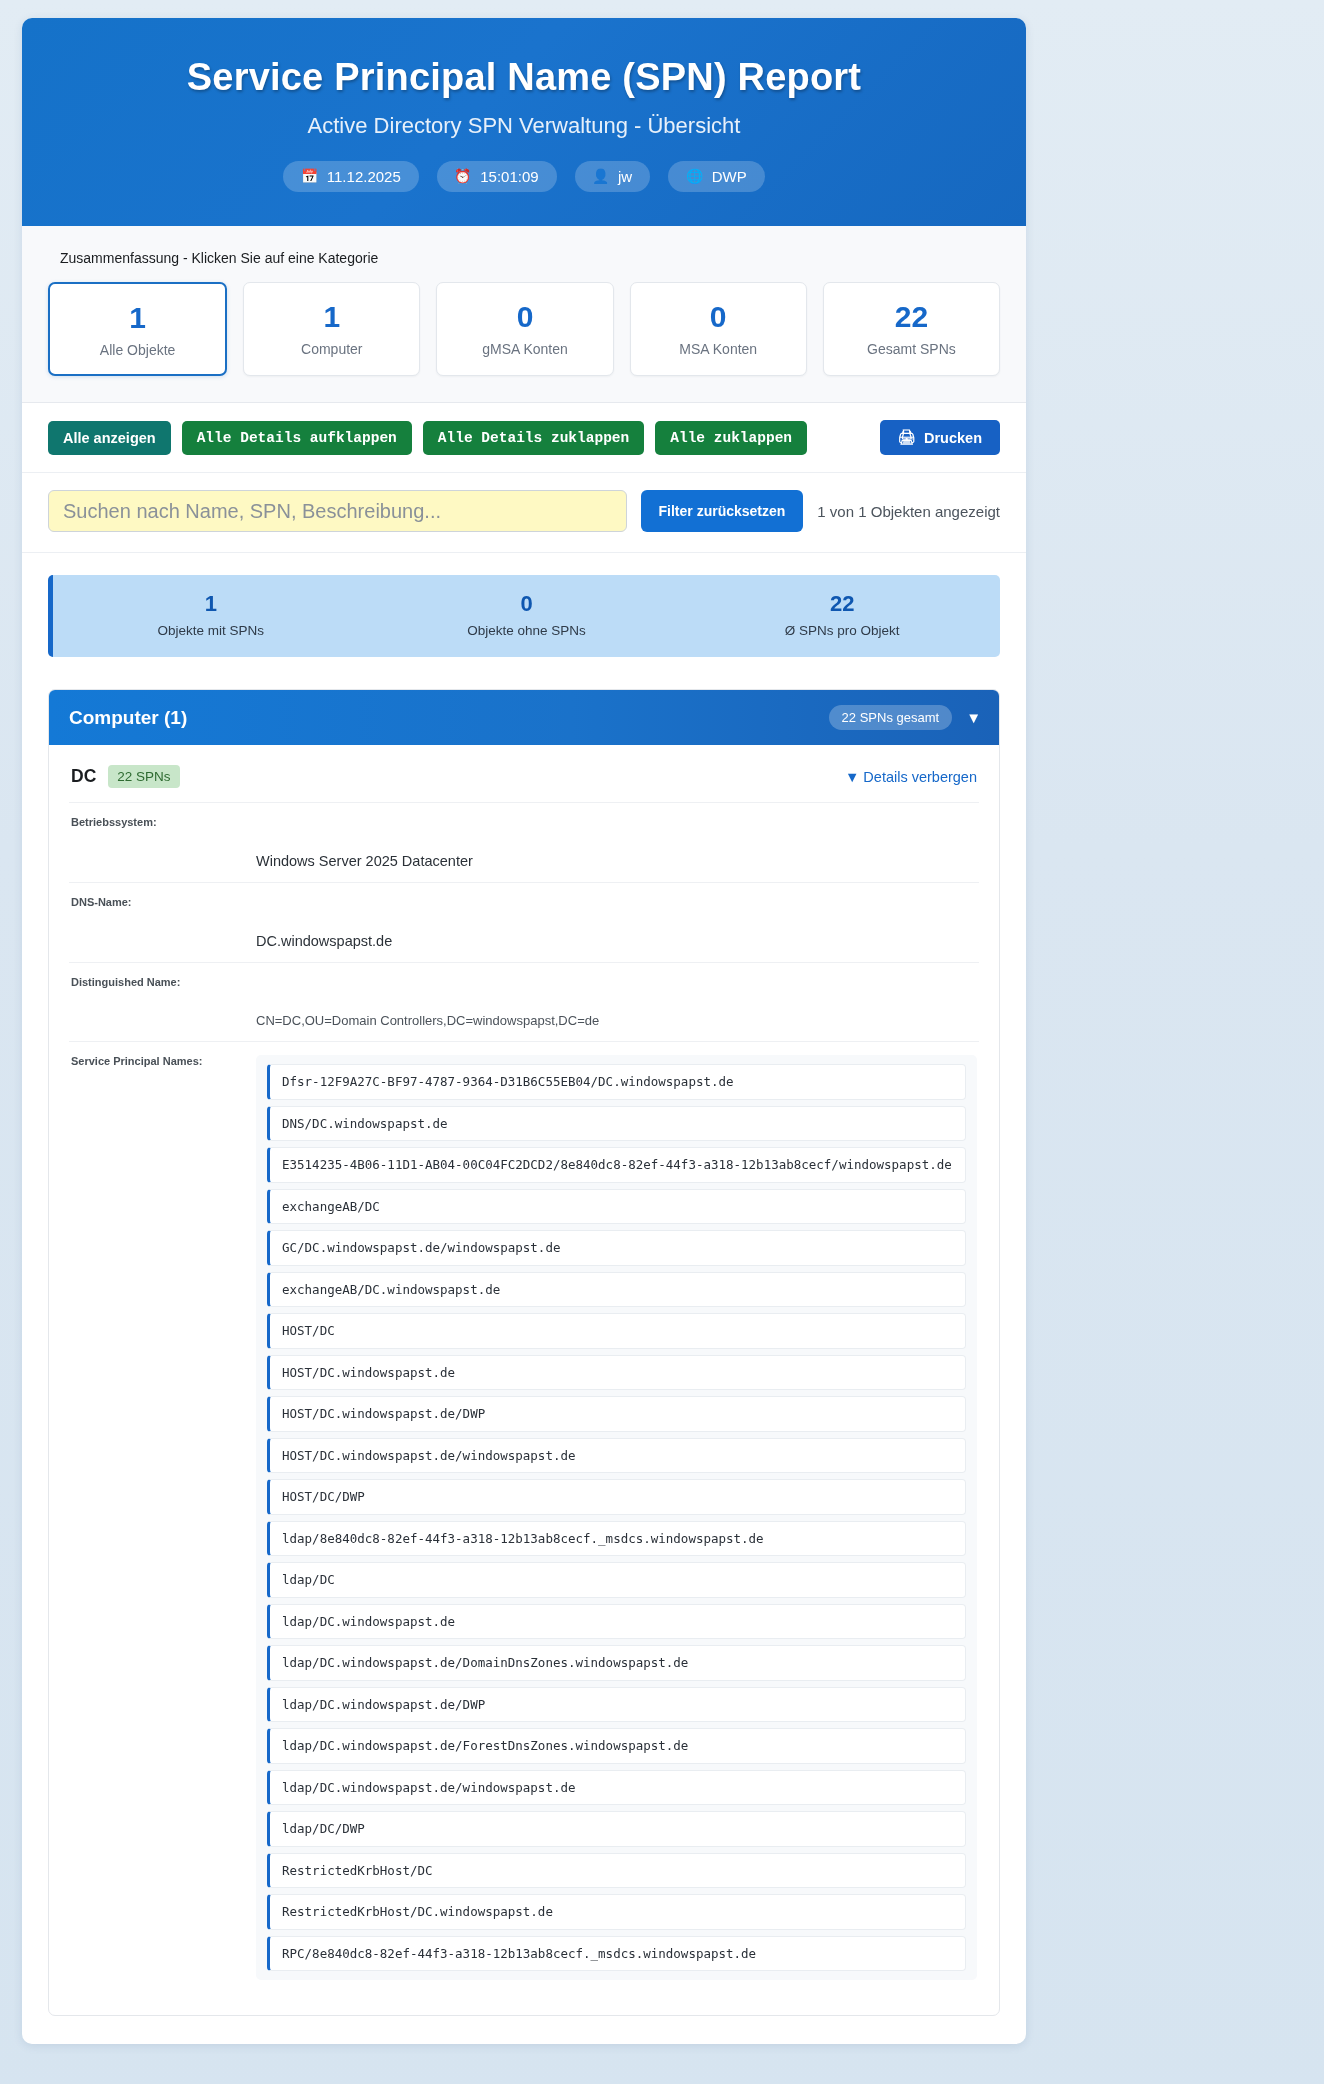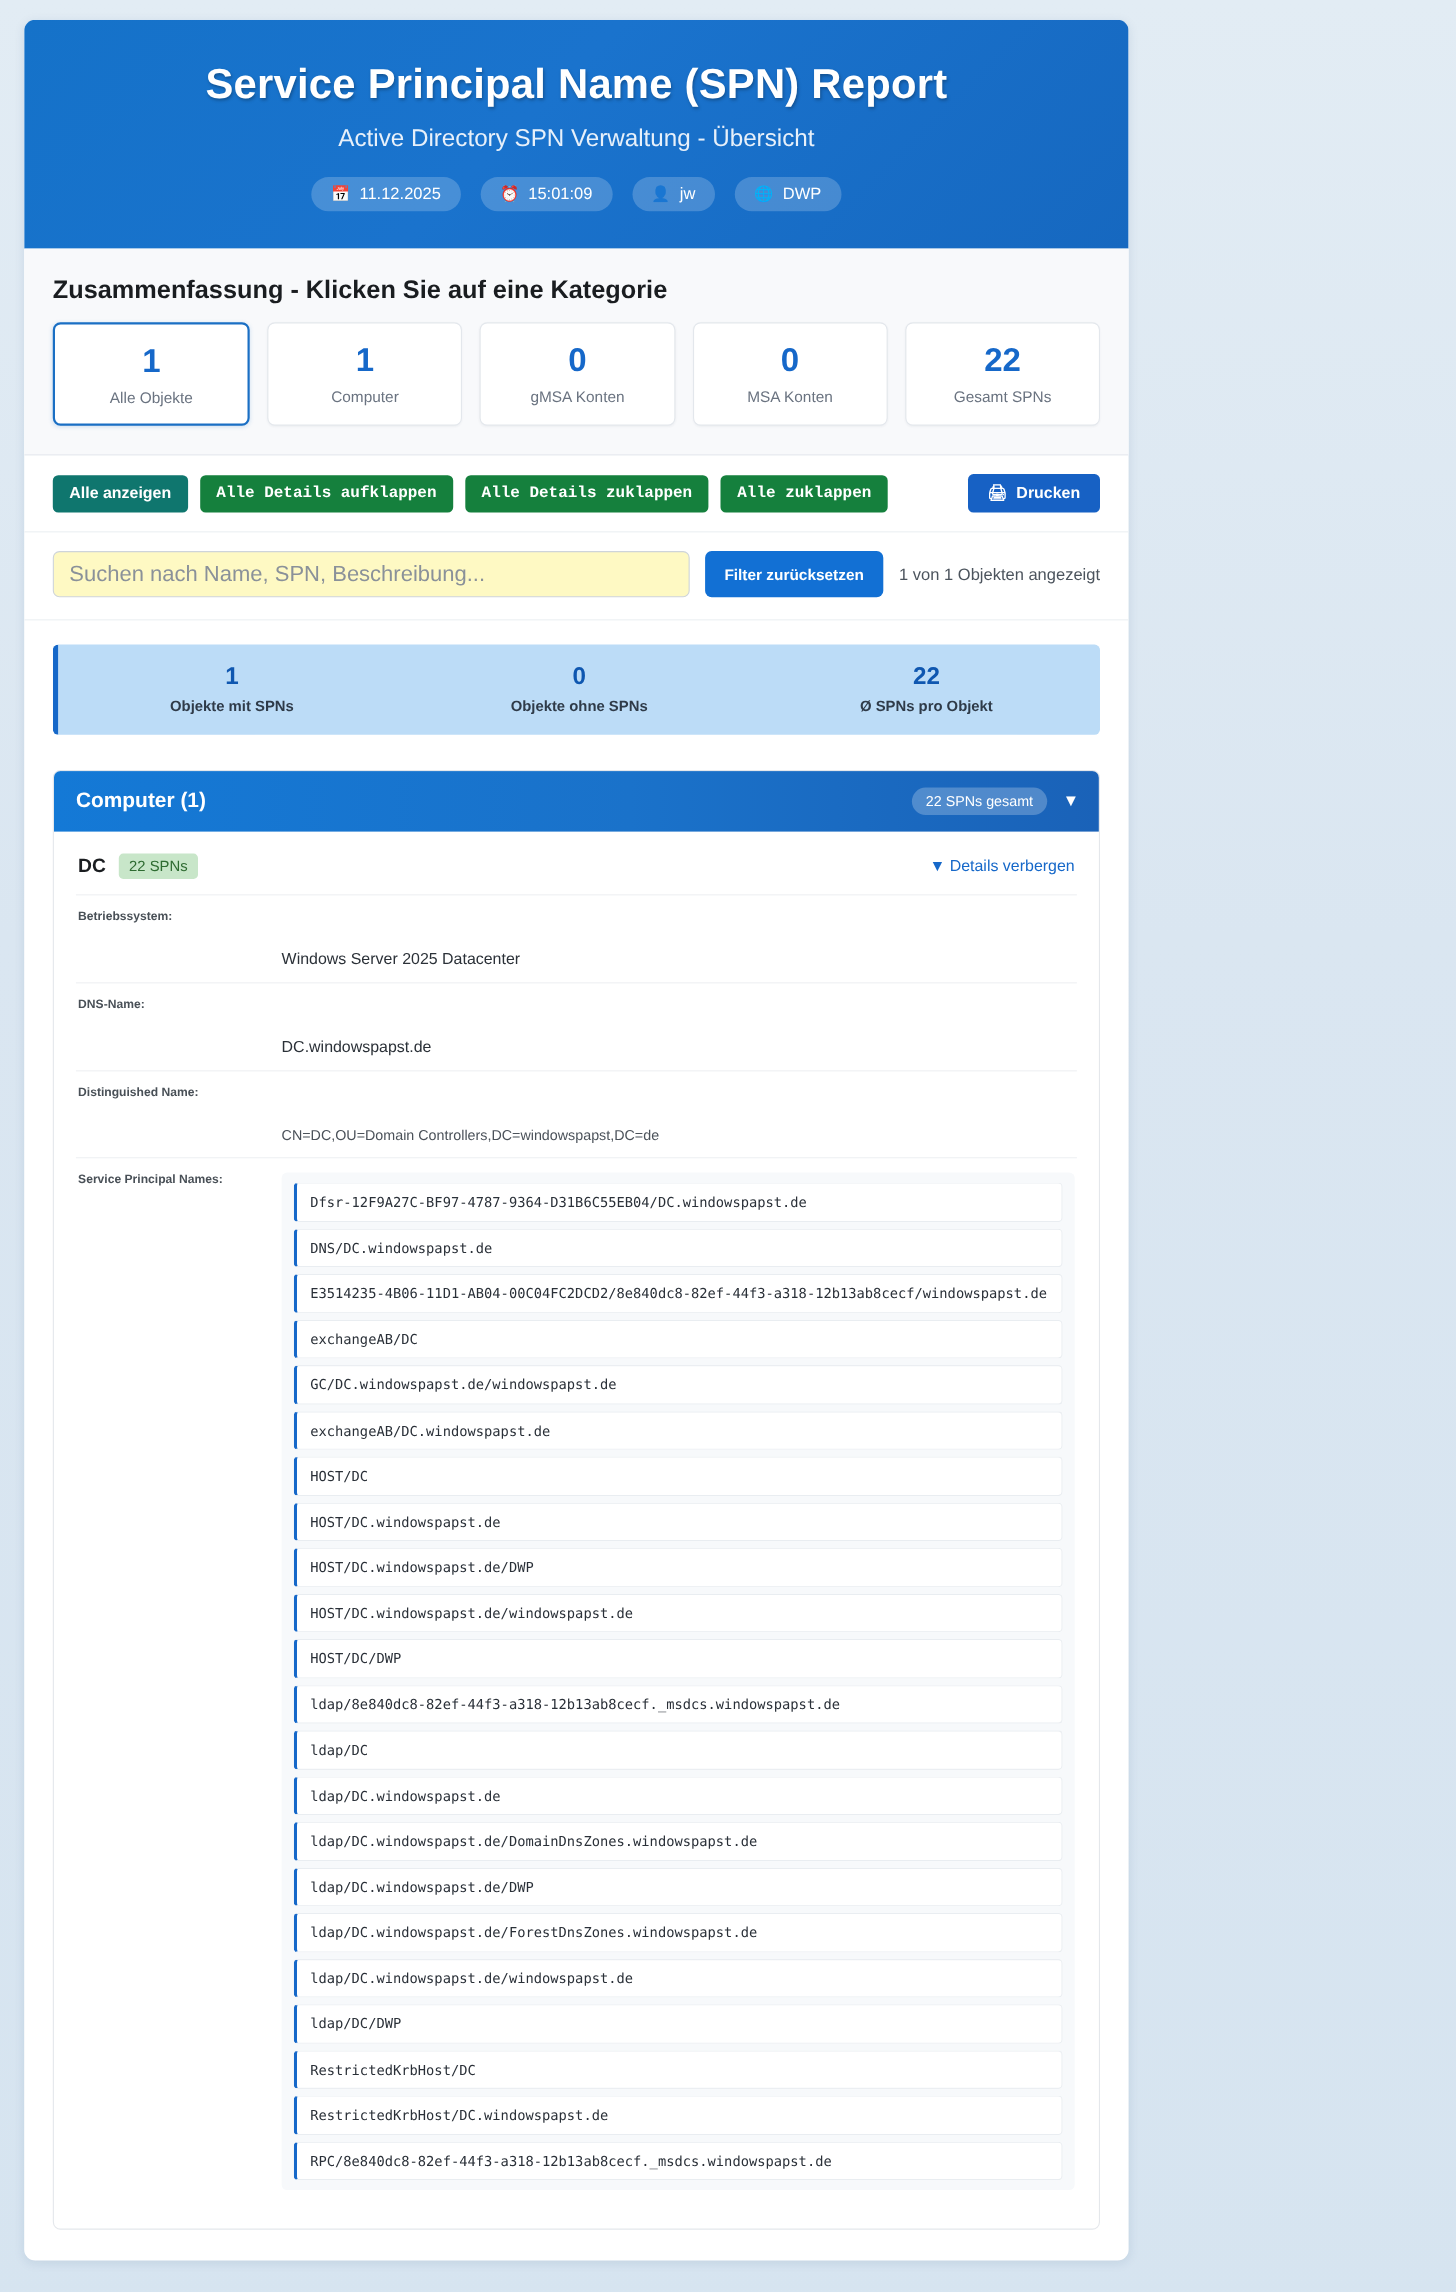"Zusammenfassung - Klicken Sie auf" .summary-title { font-size: 23px -> 14px; font-weight: bold -> normal; margin-left: none -> 12px }
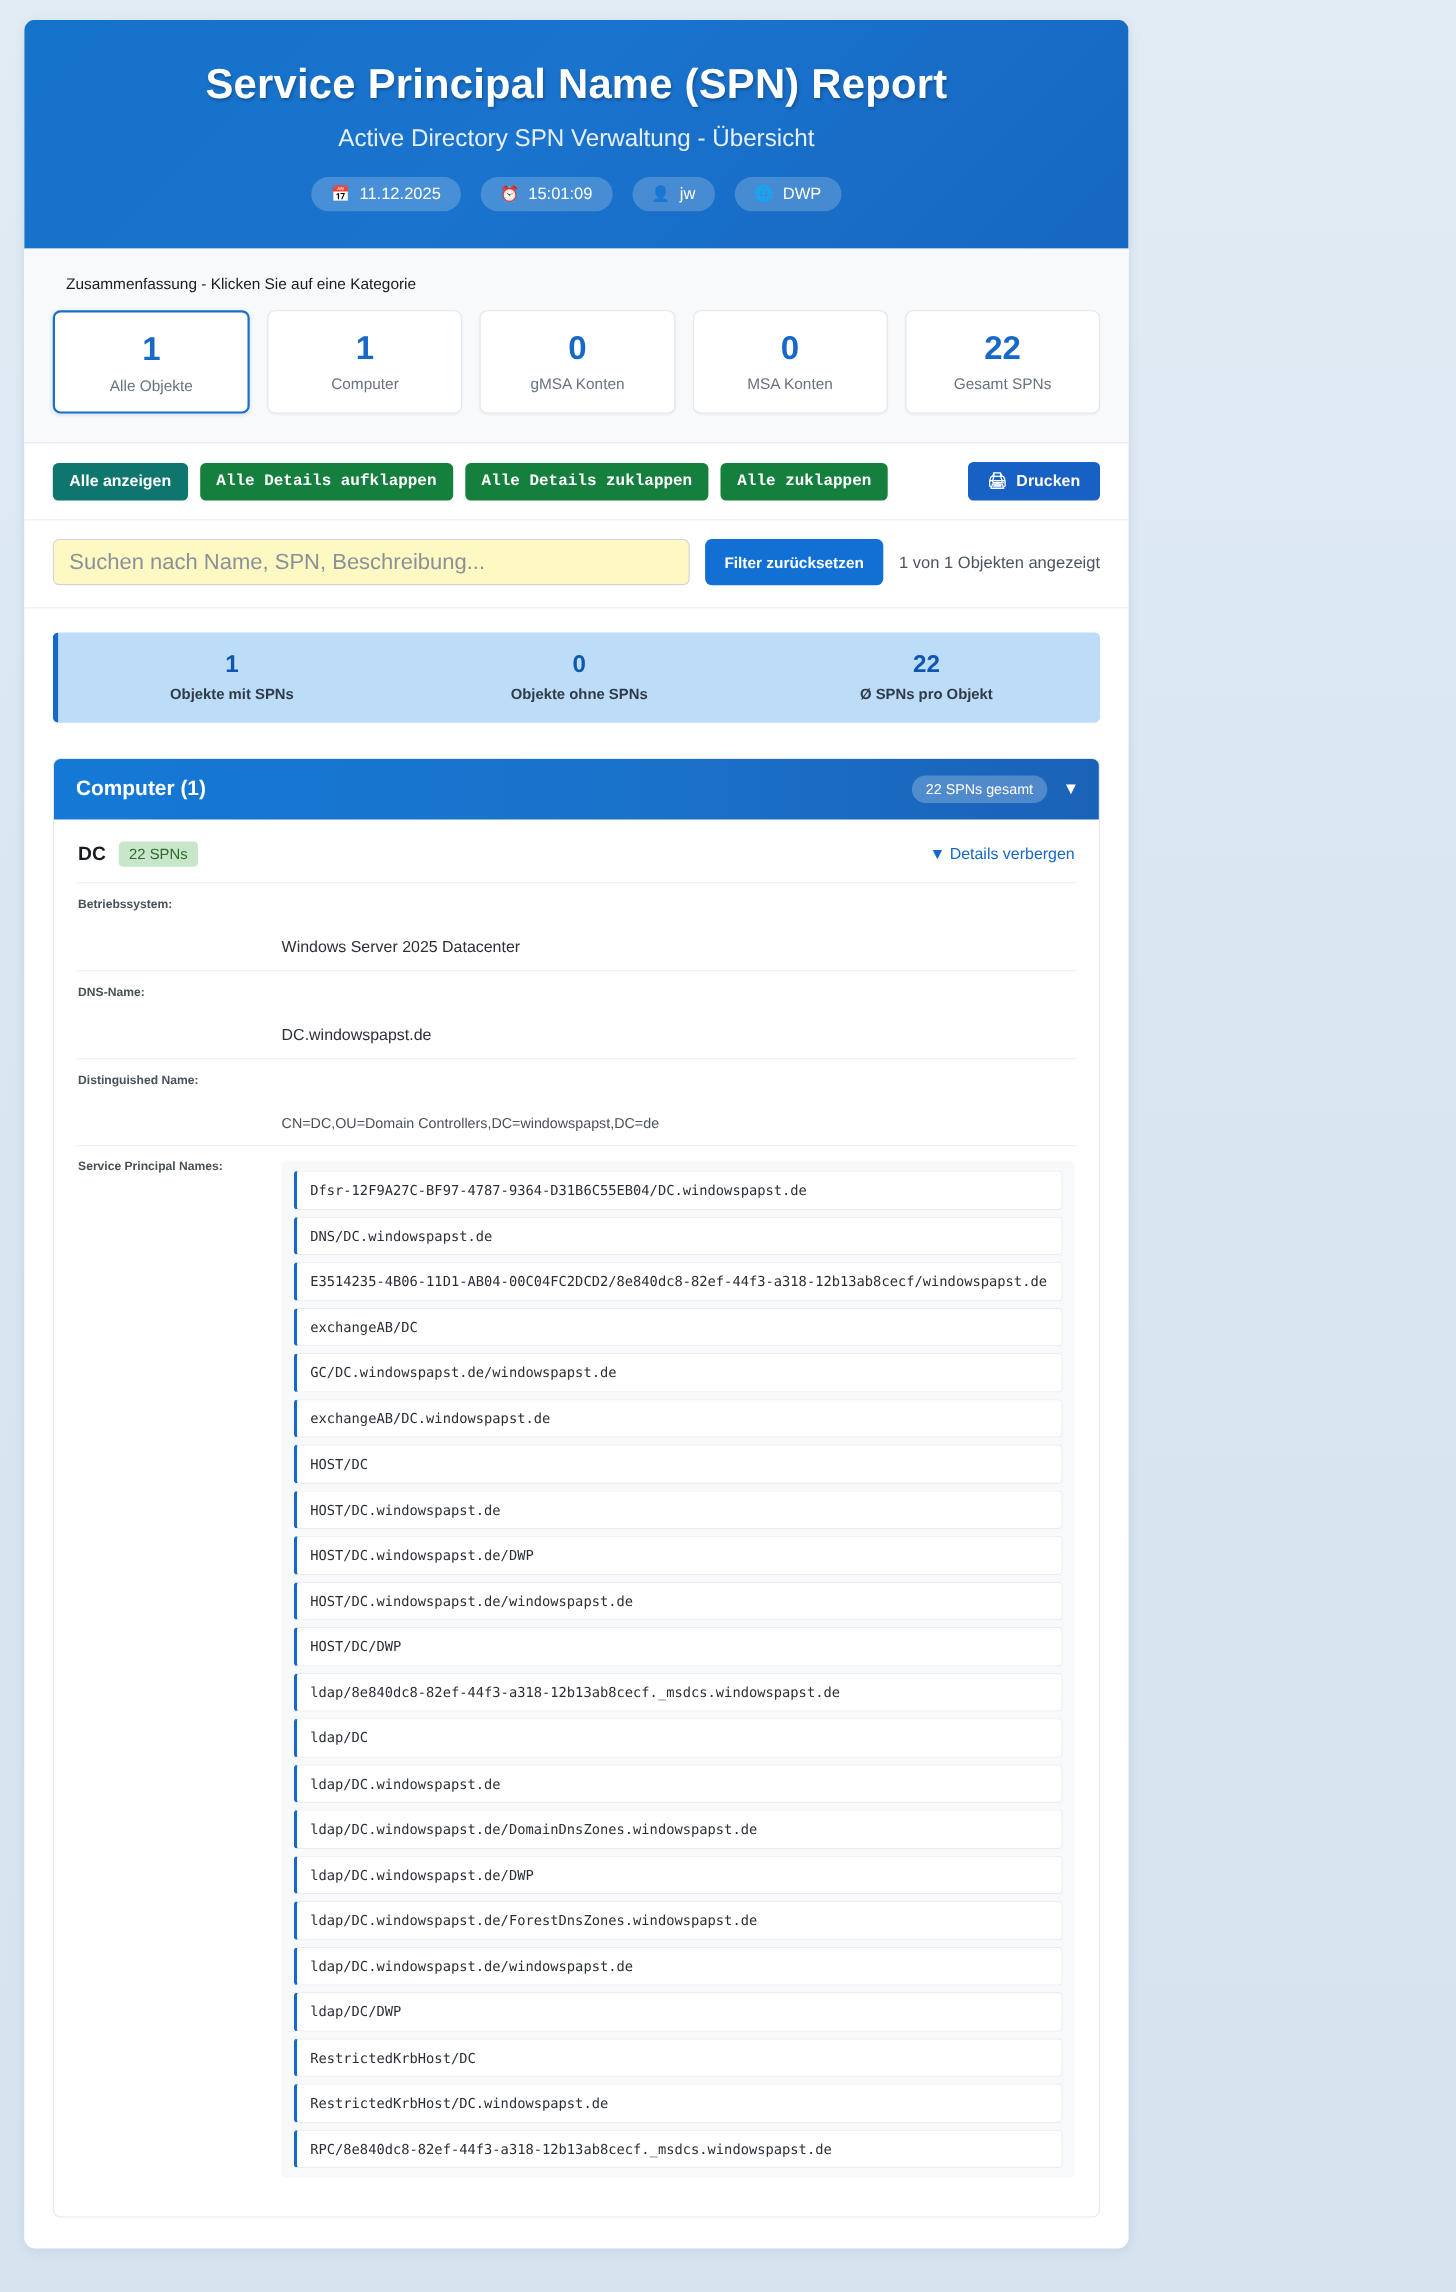"Objekte mit SPNs" .stat-lbl { font-weight: bold -> none }
